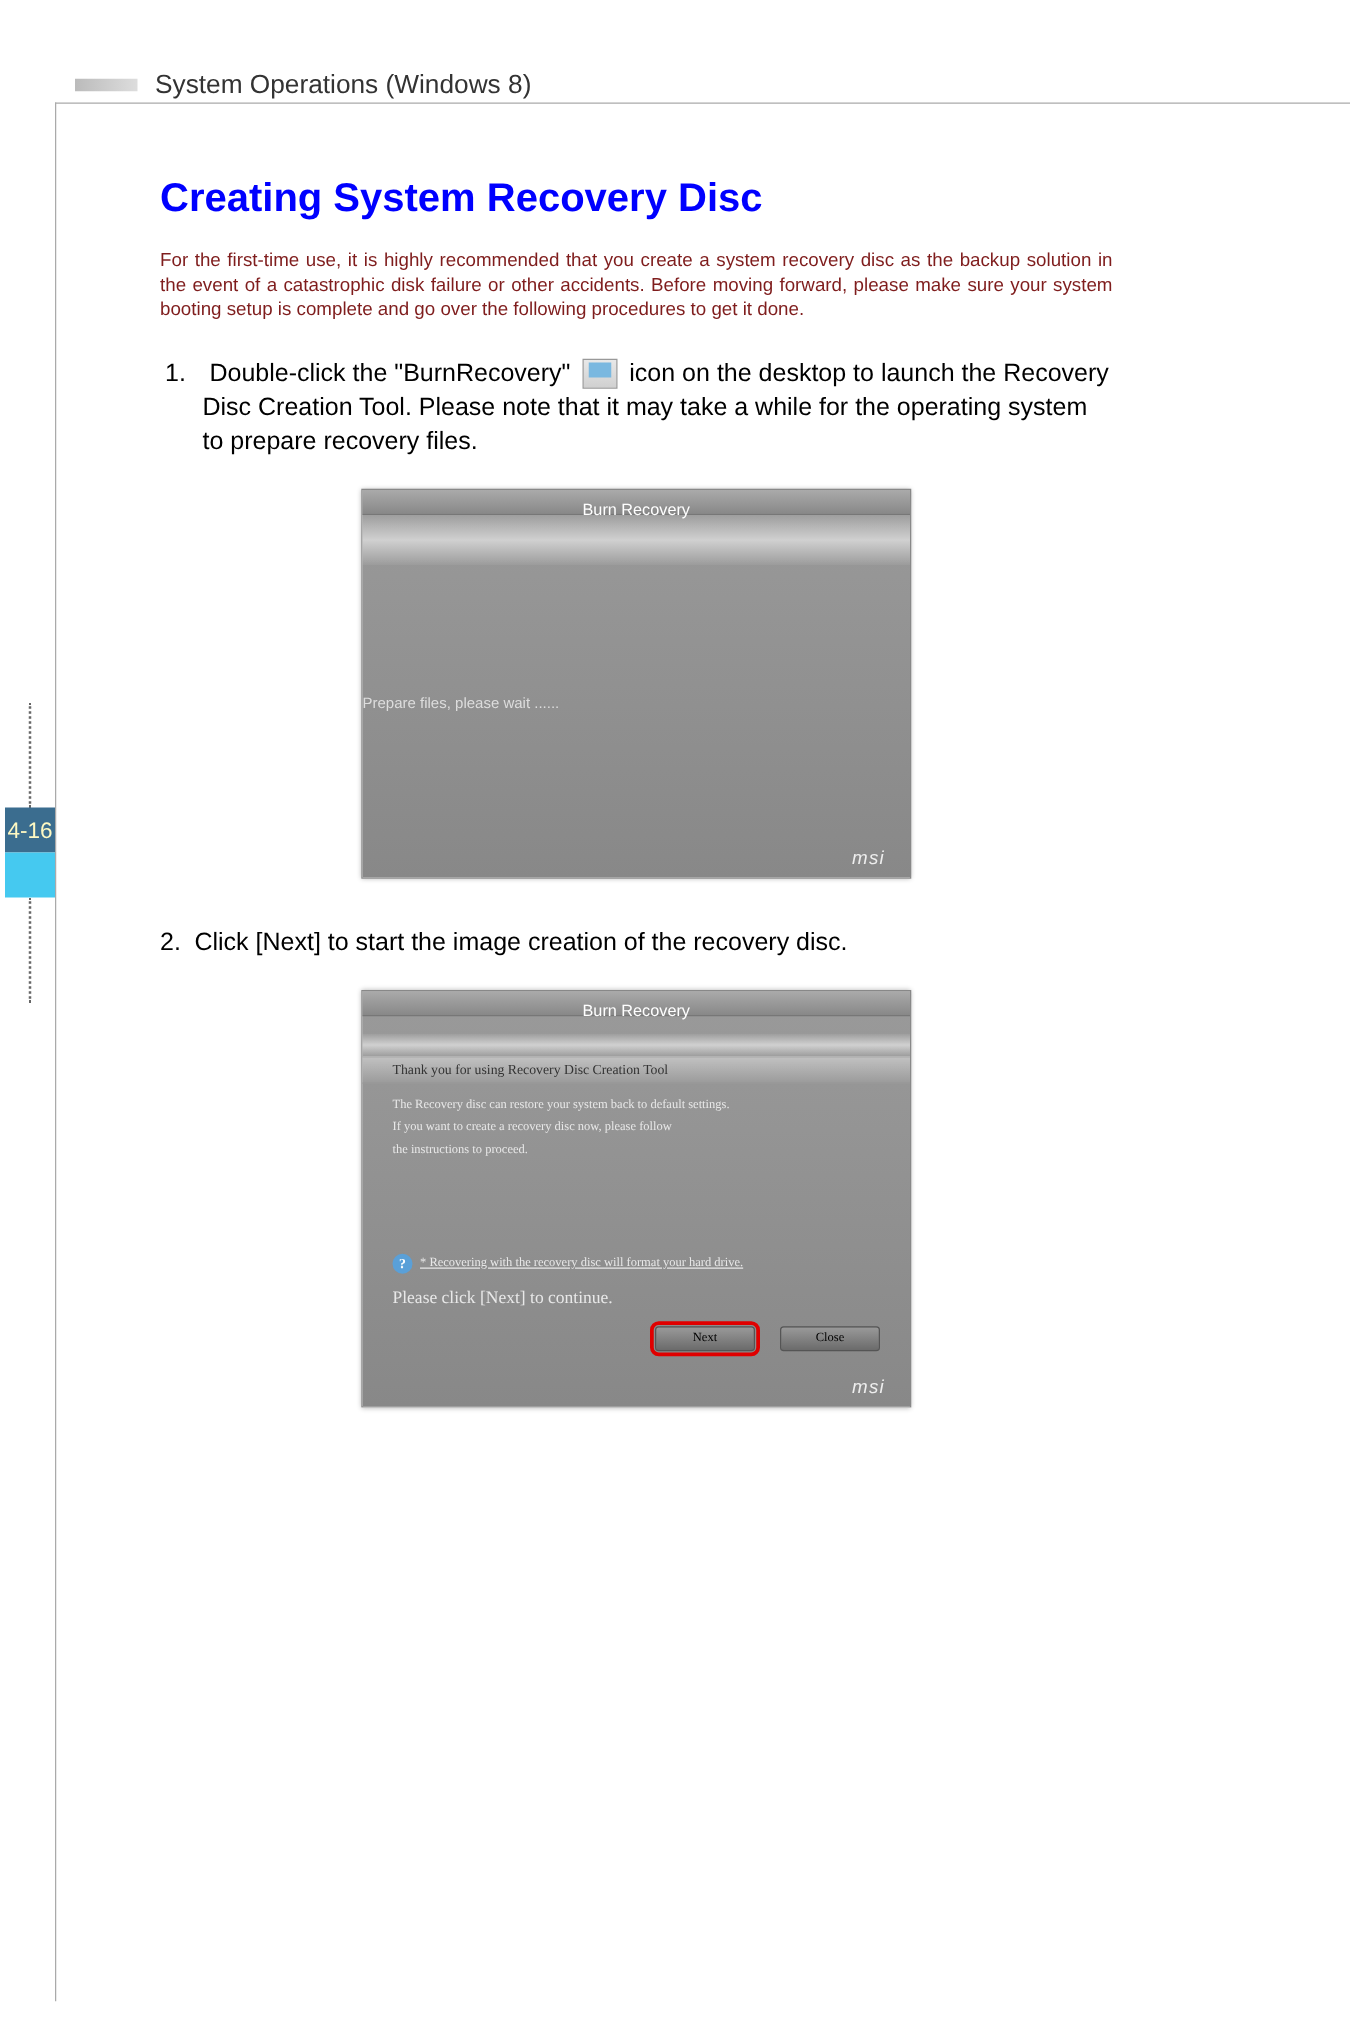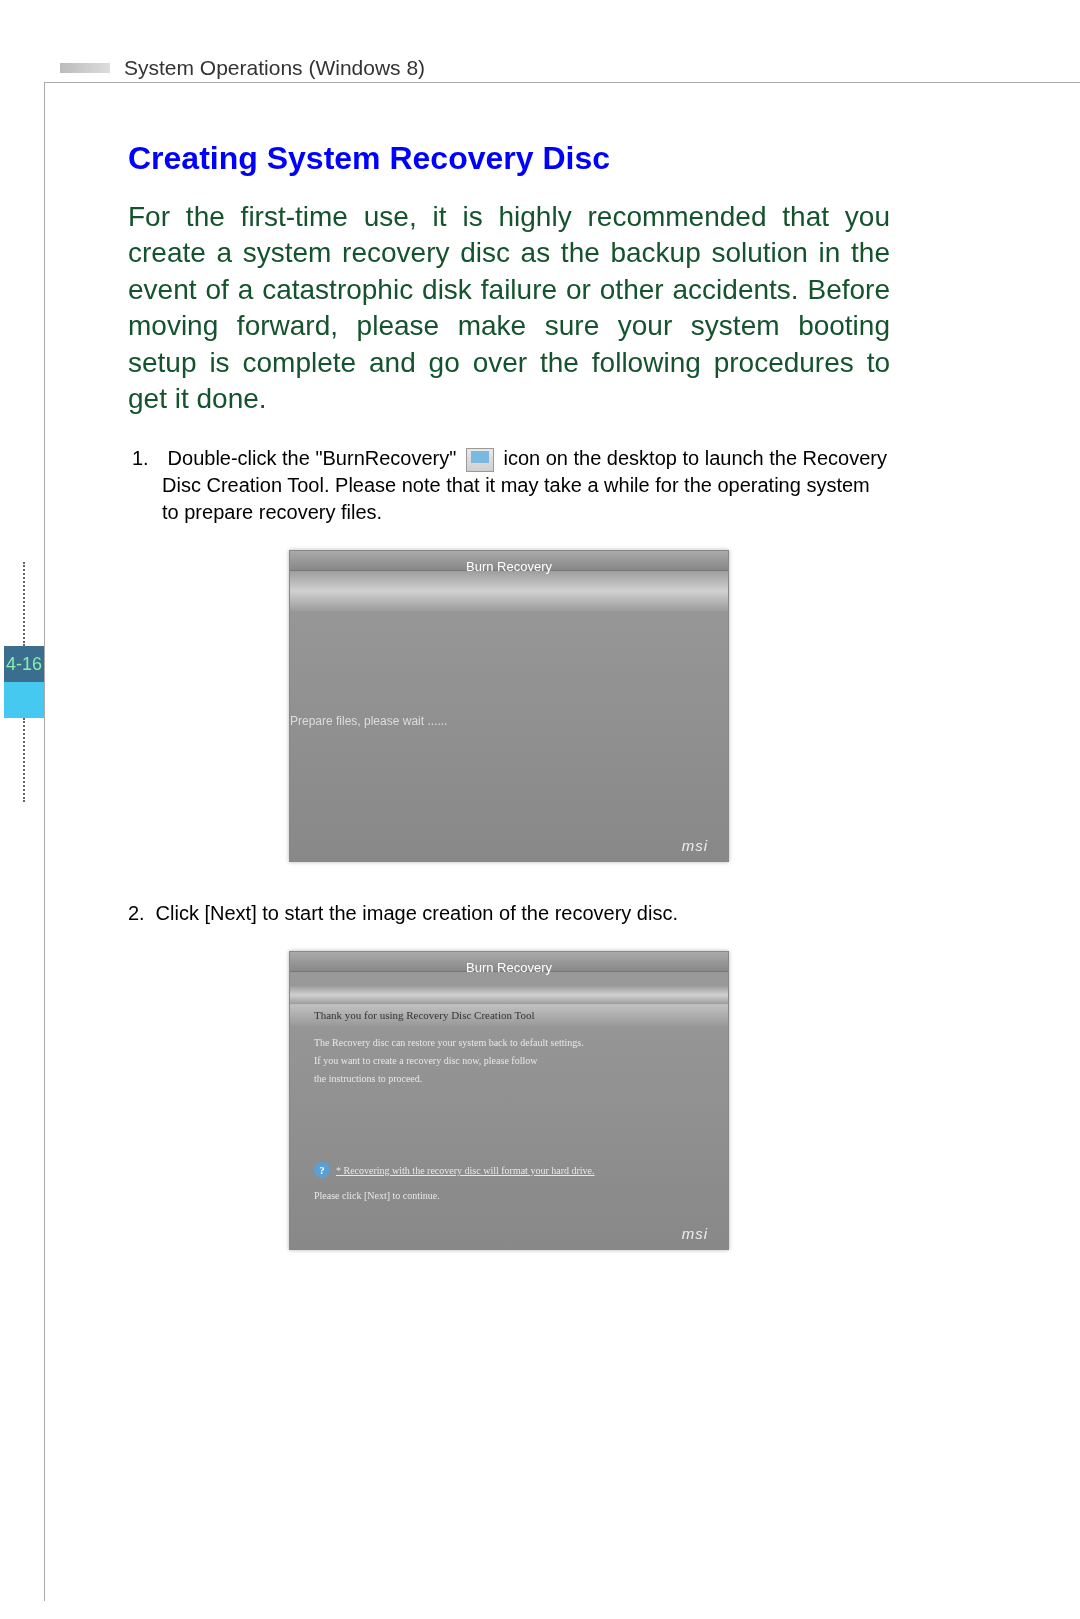"For the first-time use, it" .intro { color: #14532d -> #7f1d1d; font-size: 28px -> 15px }
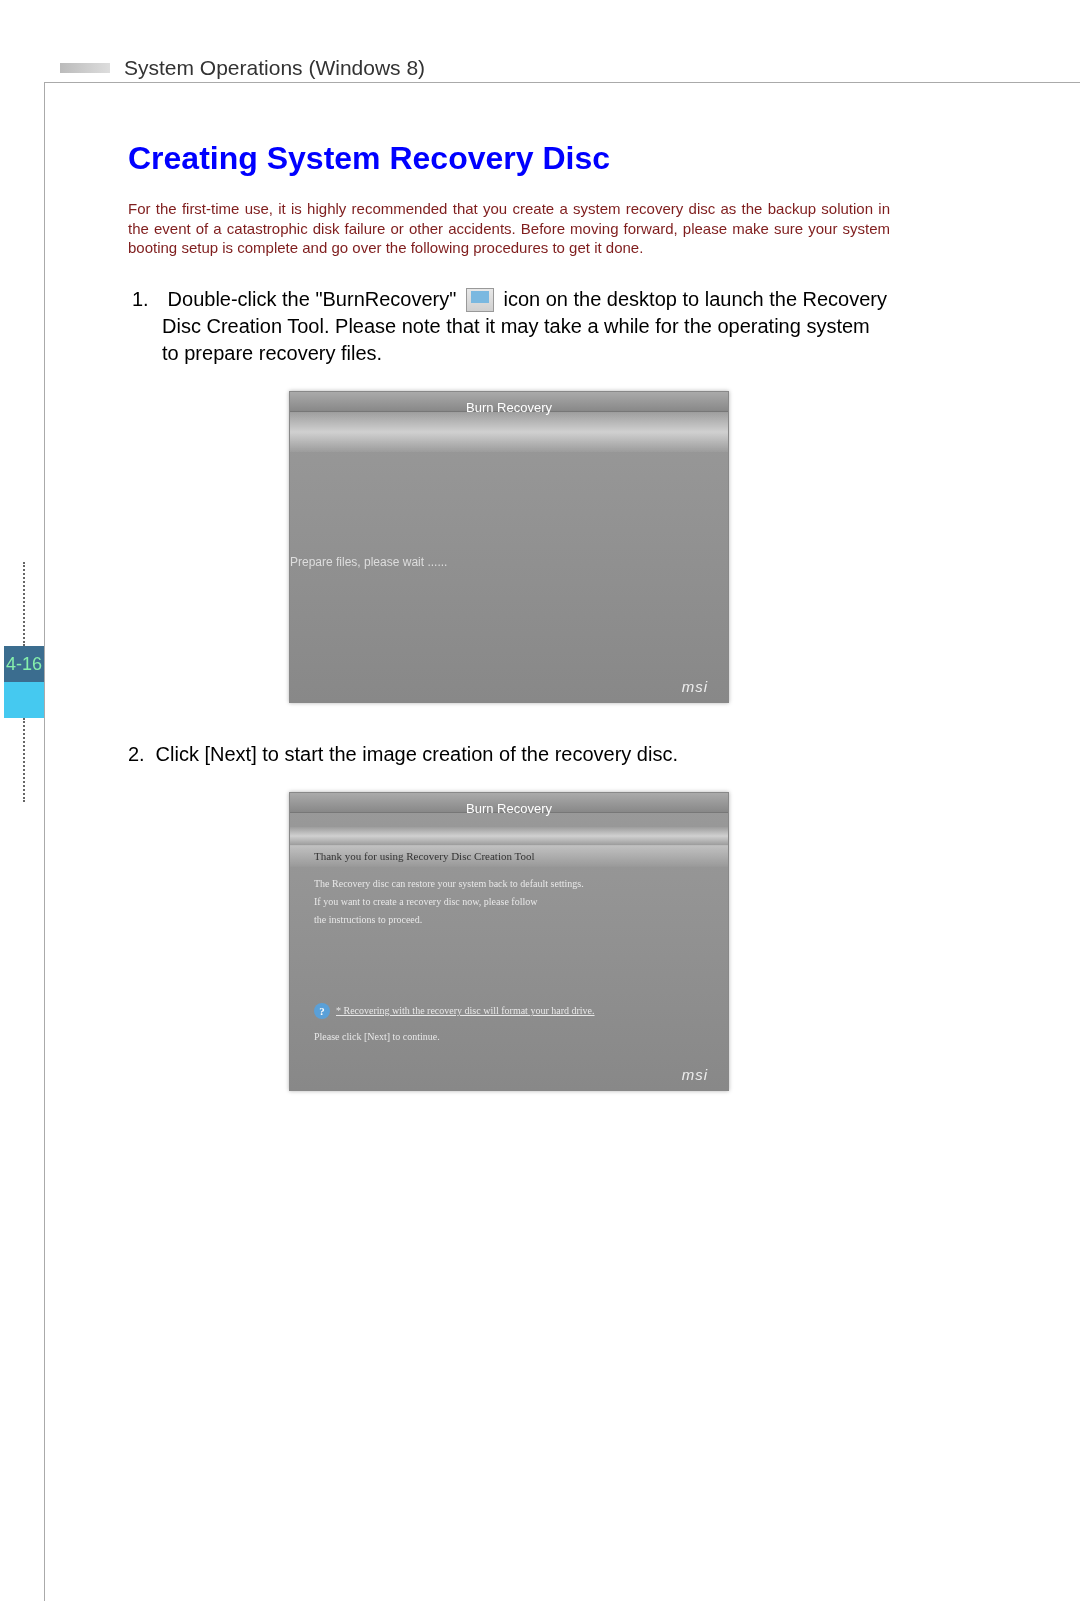"4-16" .page-tab { color: #86efac -> #fef9c3 }
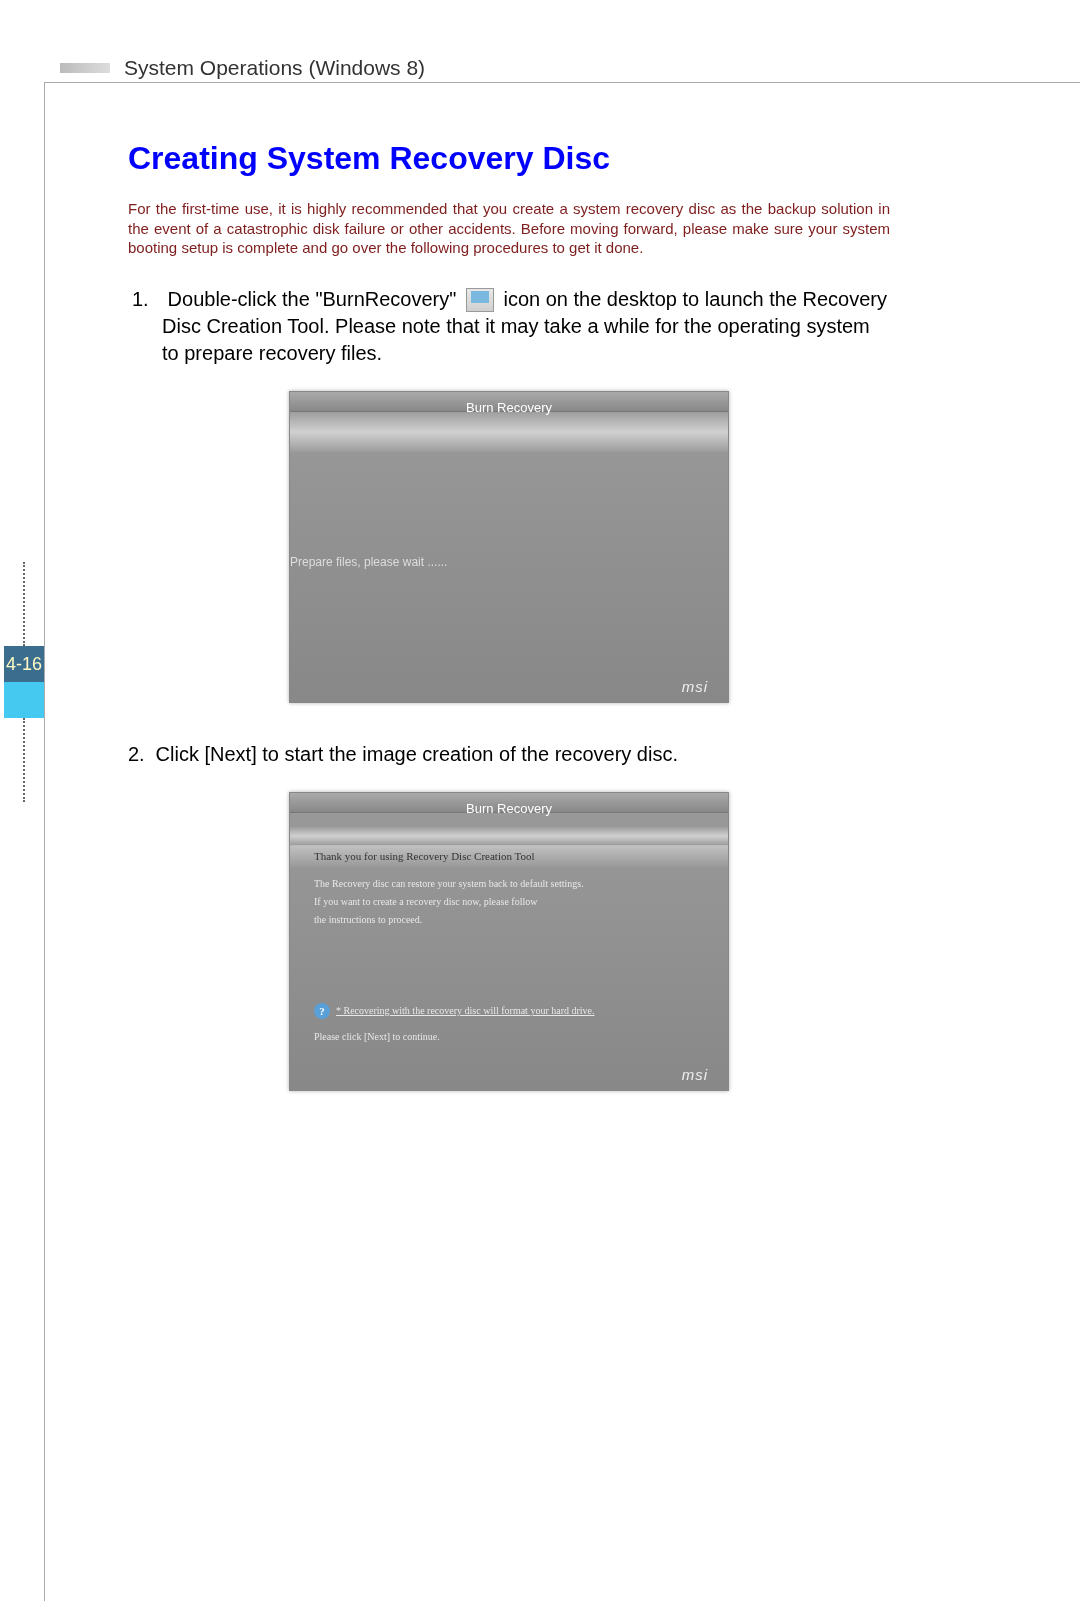"Please click [Next] to continue." .ss-continue { font-size: 10px -> 14px }
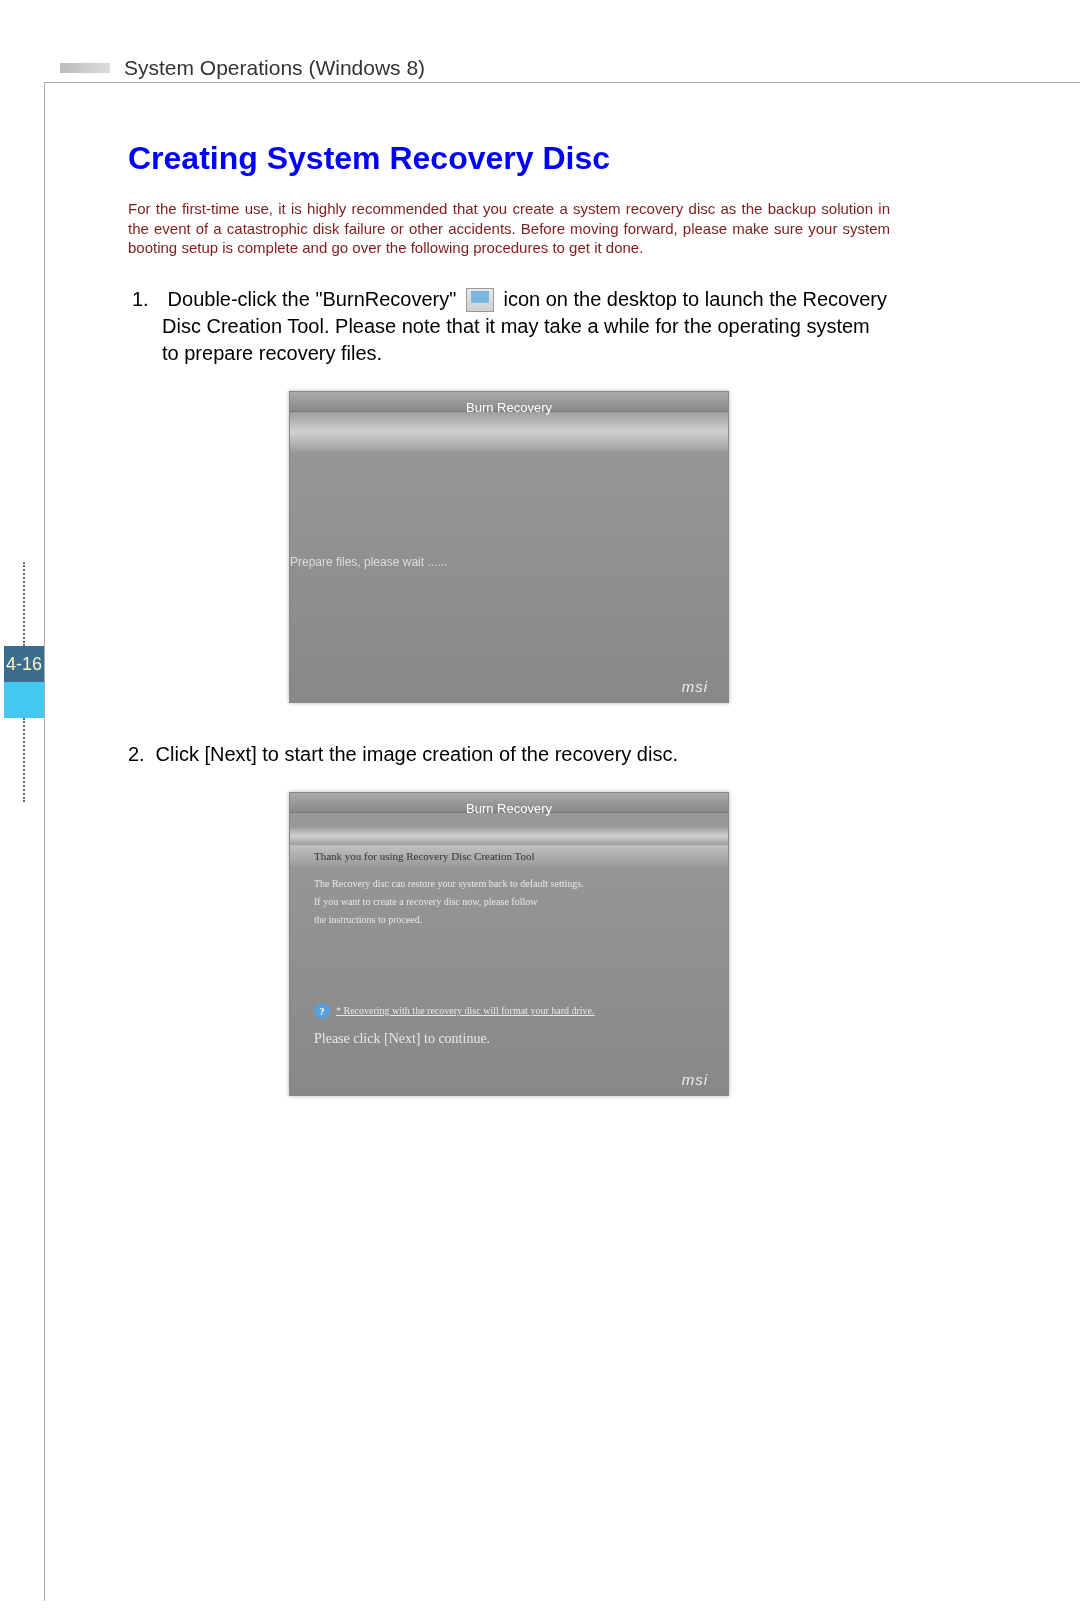"Next" div.ss-buttons { html: none -> <div> <div>Next</div> <div>Close</div> </div> }
